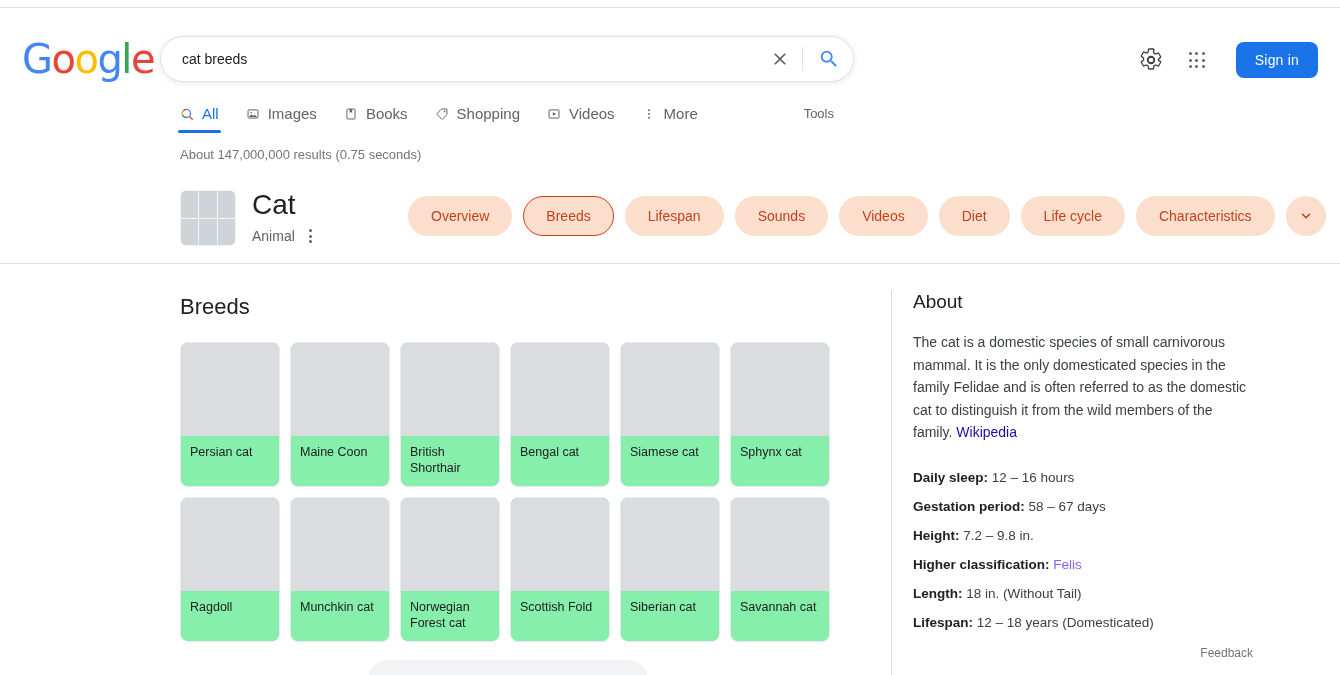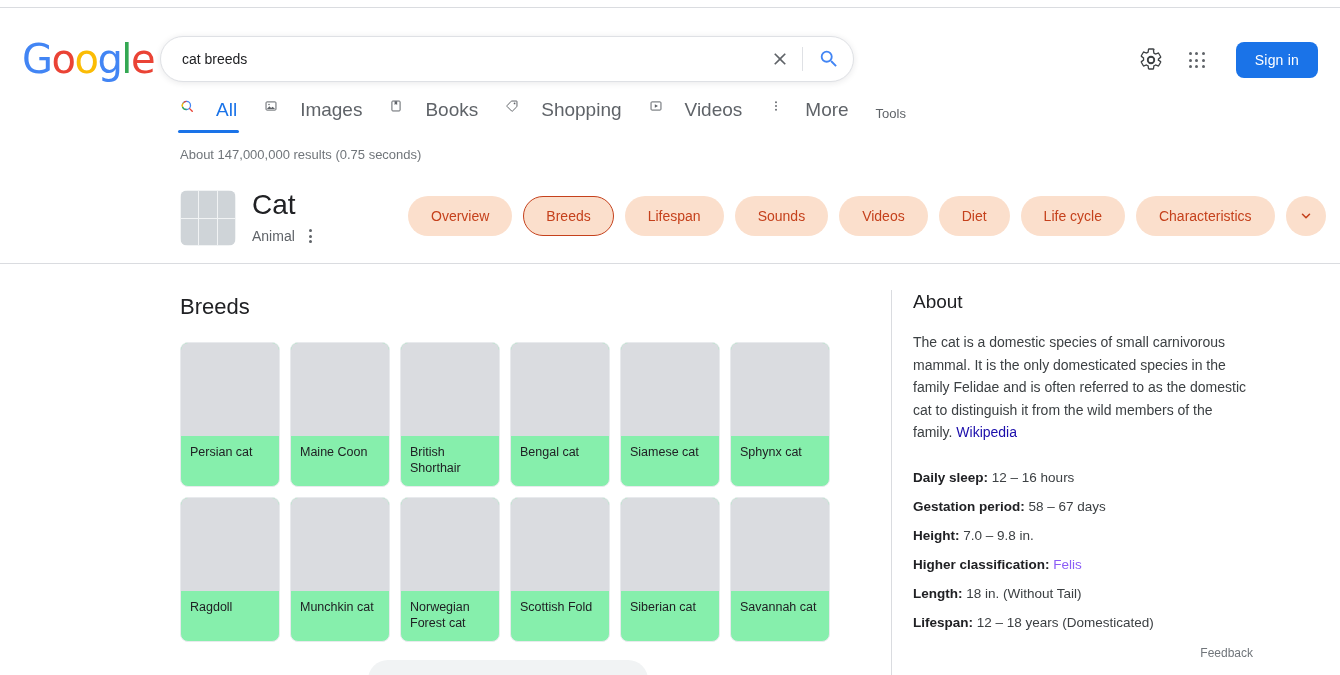"All" .navtab { align-items: flex-start -> center; font-size: 19px -> 15px; gap: 22px -> 8px }
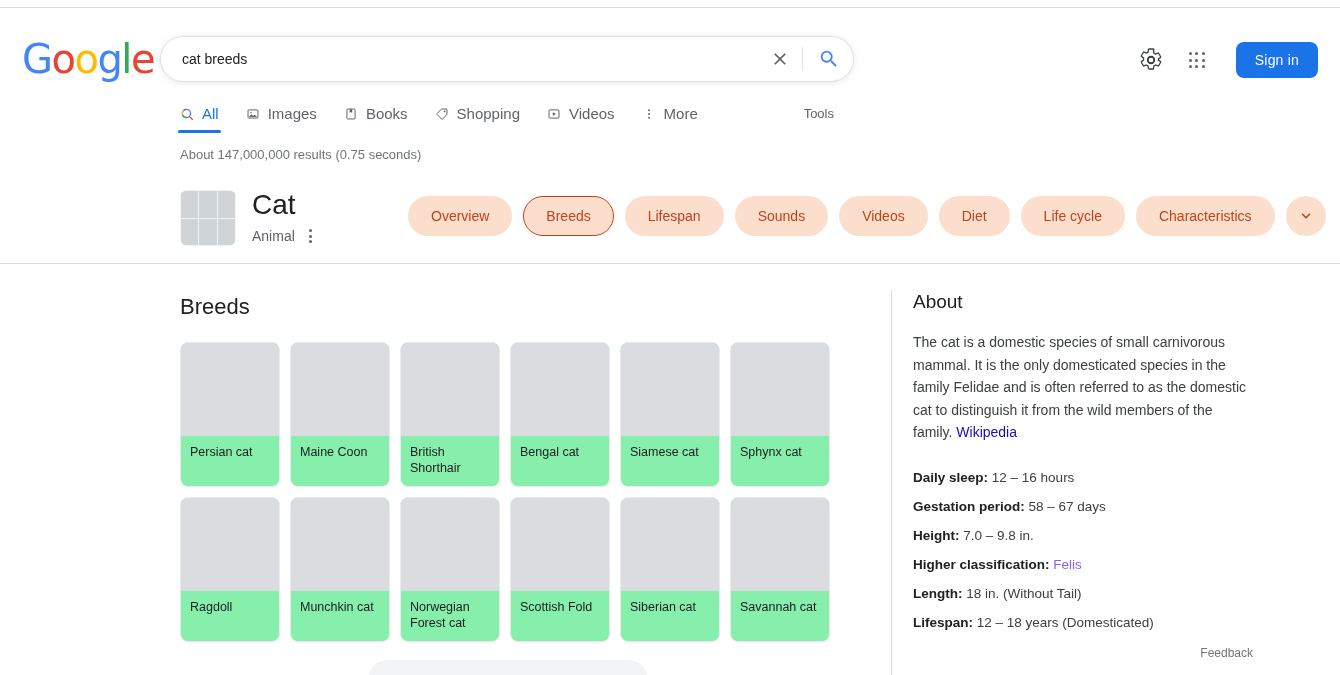"7.0 – 9.8 in." span { text: 7.0 -> 7.2 }
